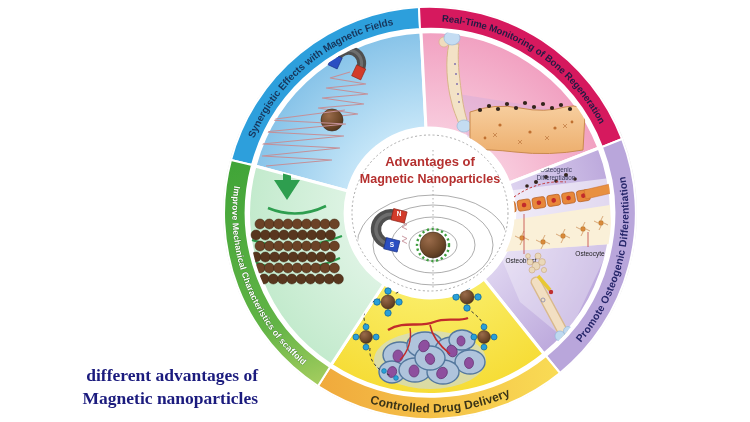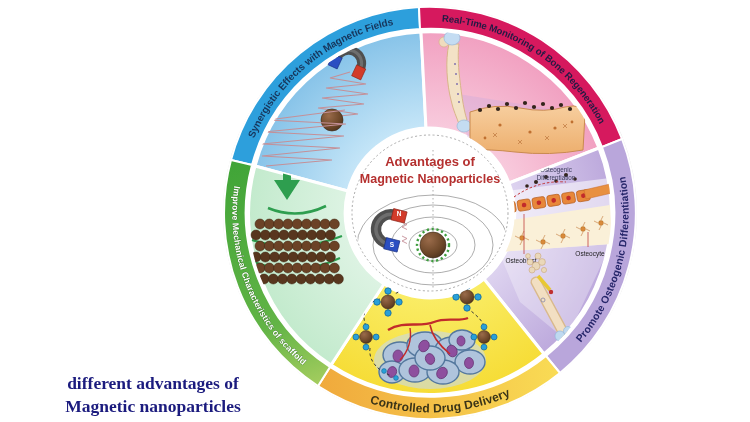"different advantages of" .caption { text-align: center -> right; top: 372px -> 364px }
